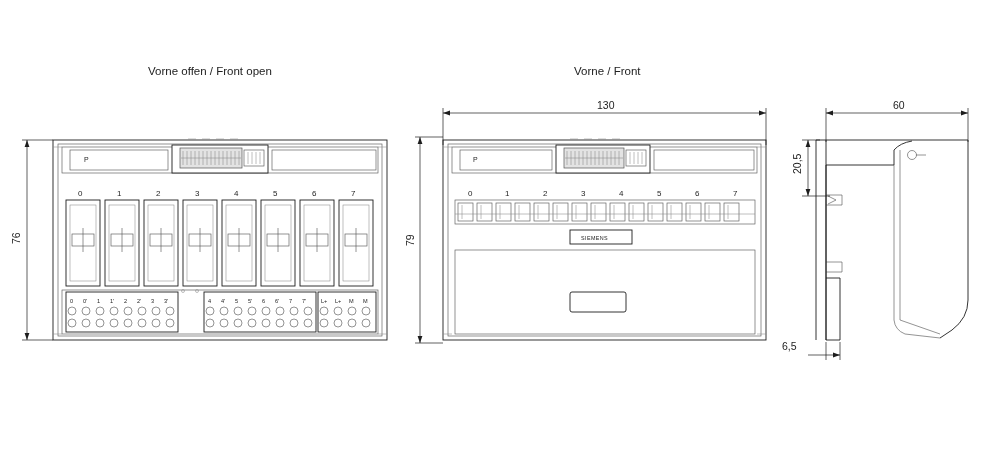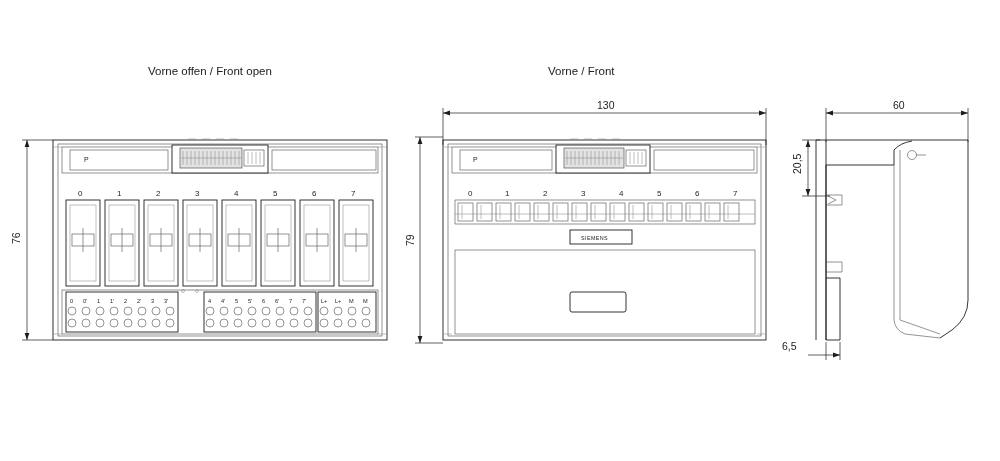"Vorne / Front" .cap-mid { left: 548px -> 574px }
